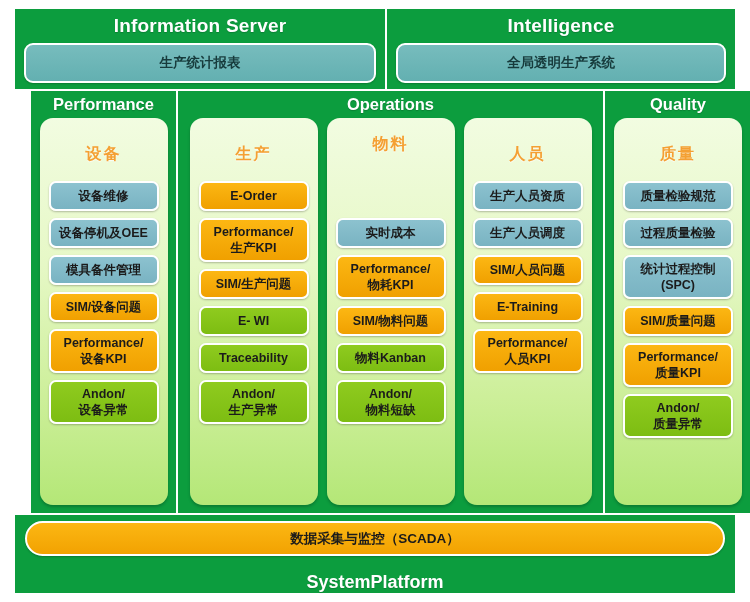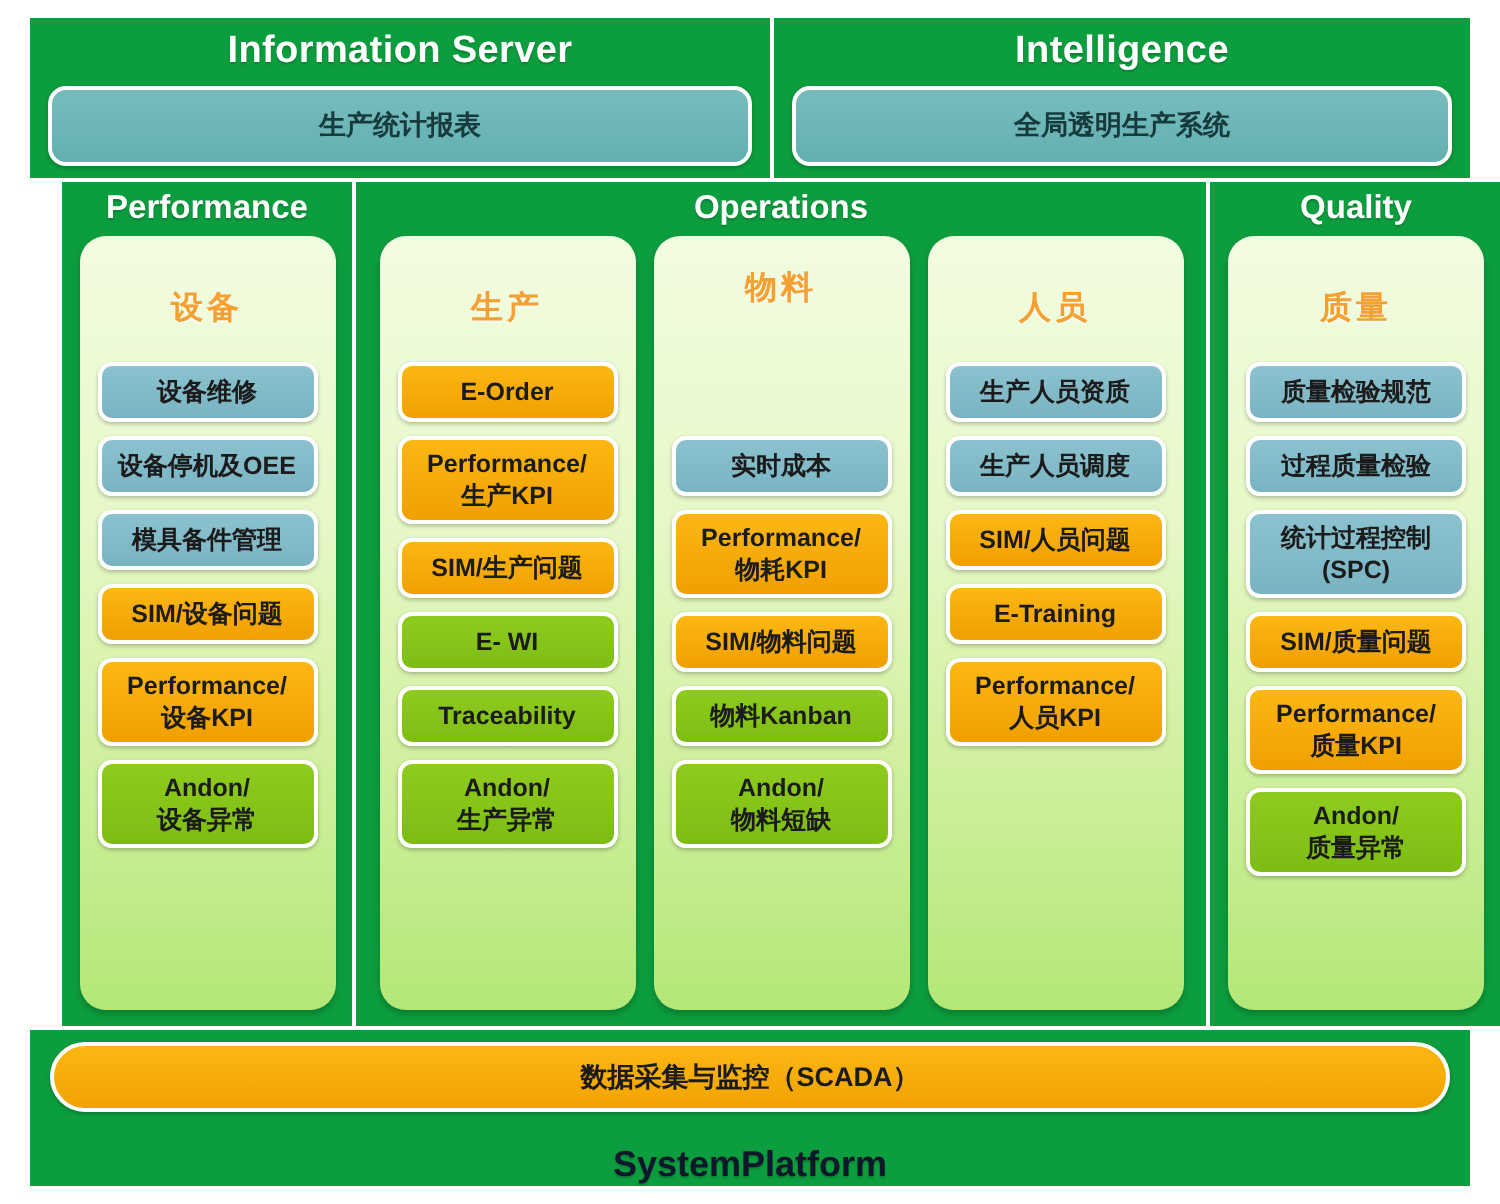"SystemPlatform" .sysplat { color: #0f172a -> #ffffff }
